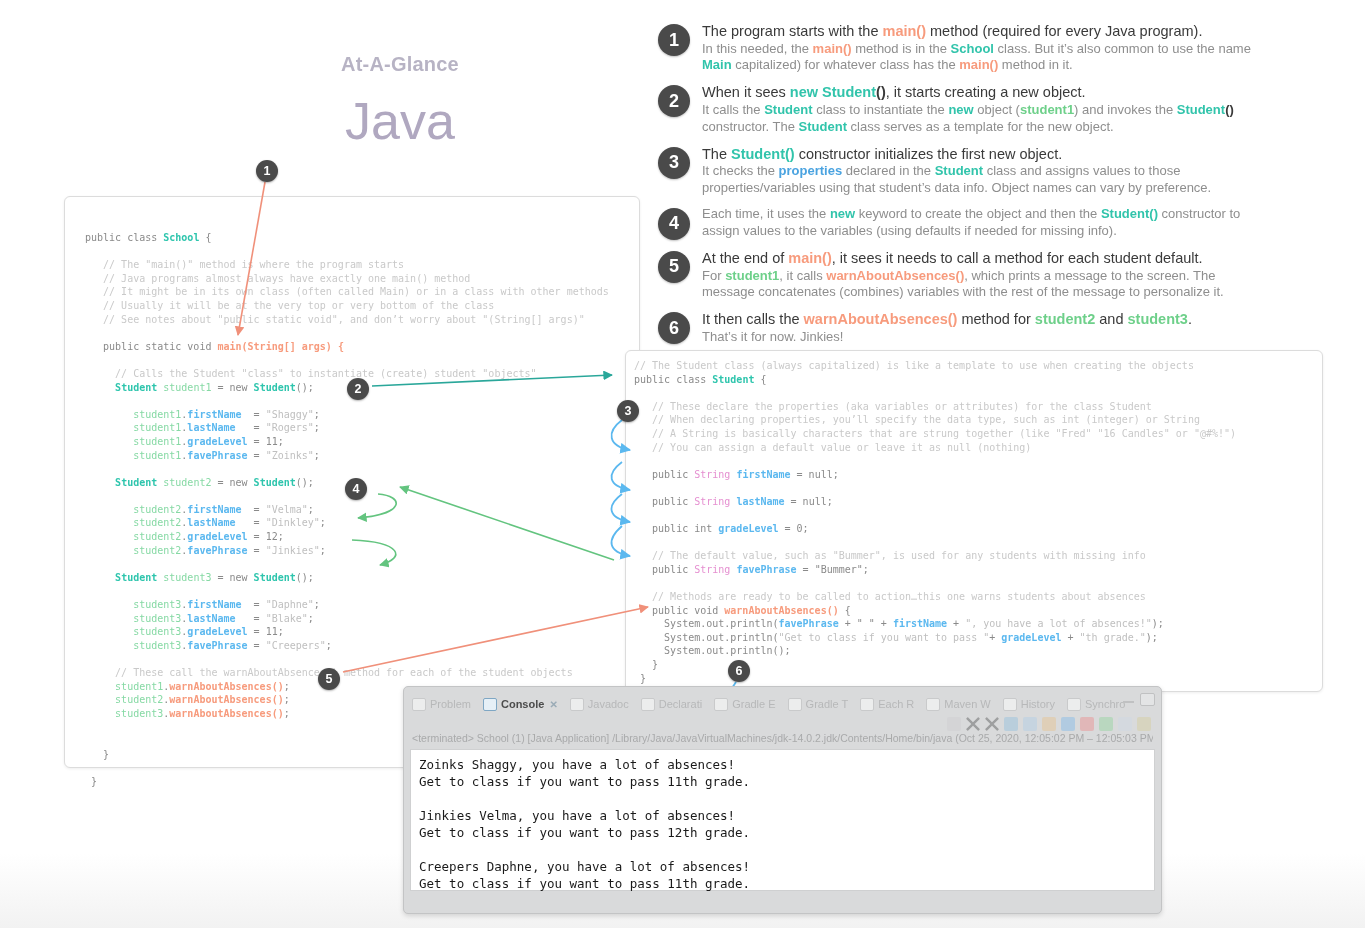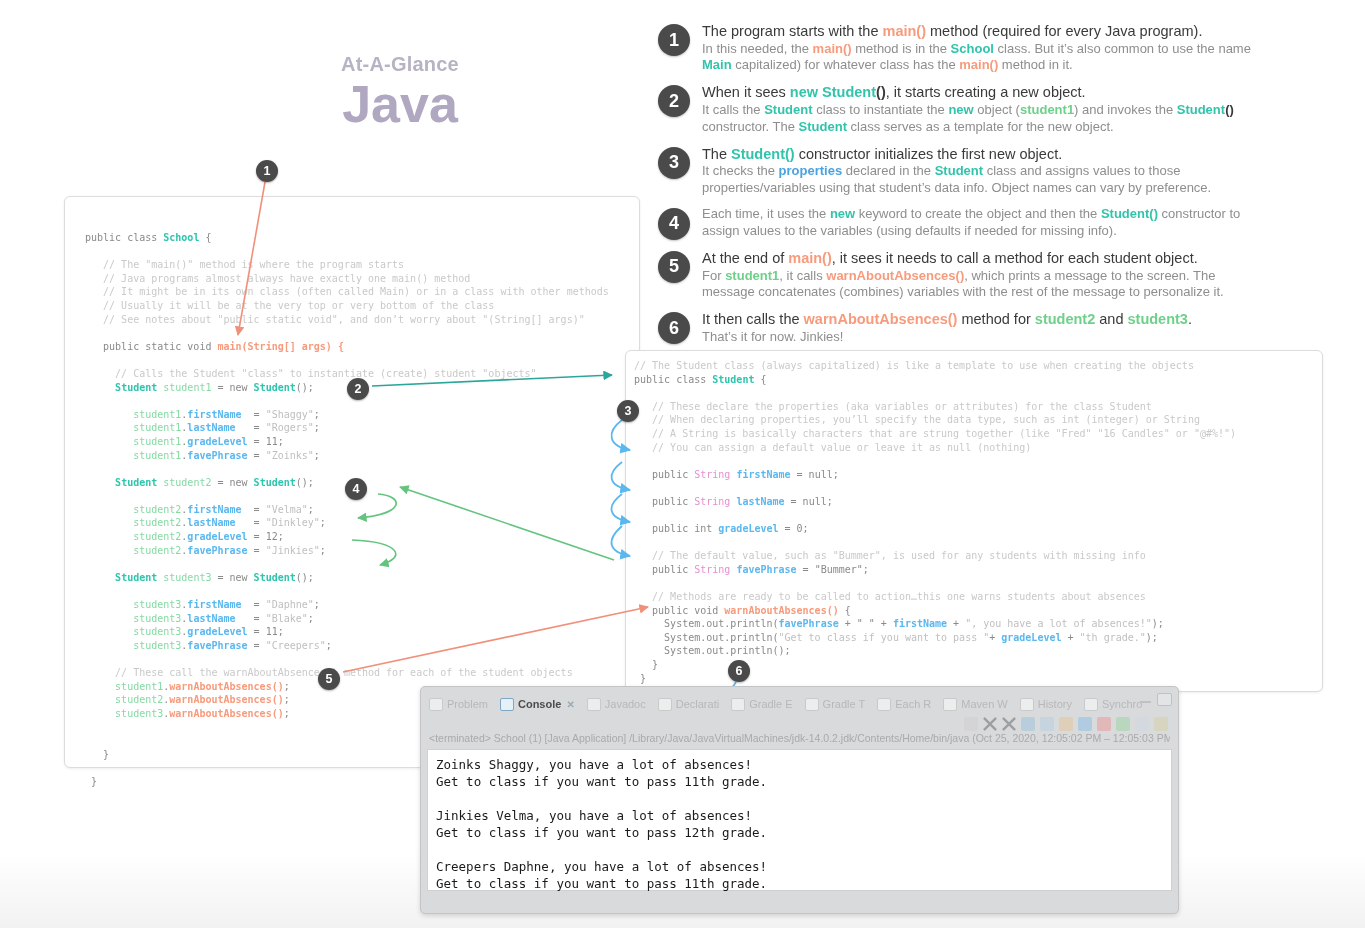"Java" .title-main { font-weight: bold -> normal; margin-top: 1px -> 18px }
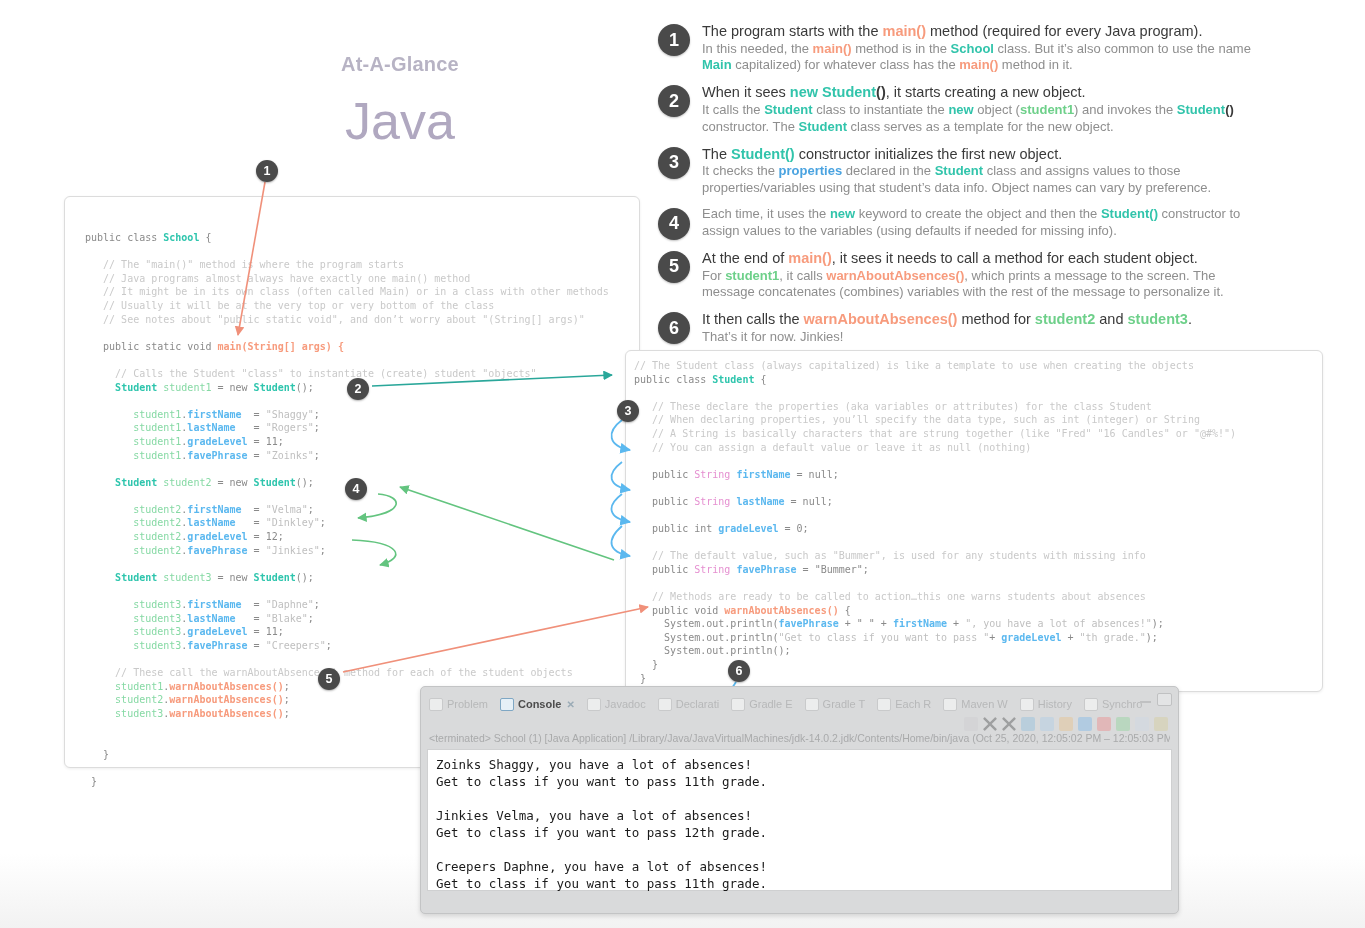", it sees it needs" span { text: object -> default }
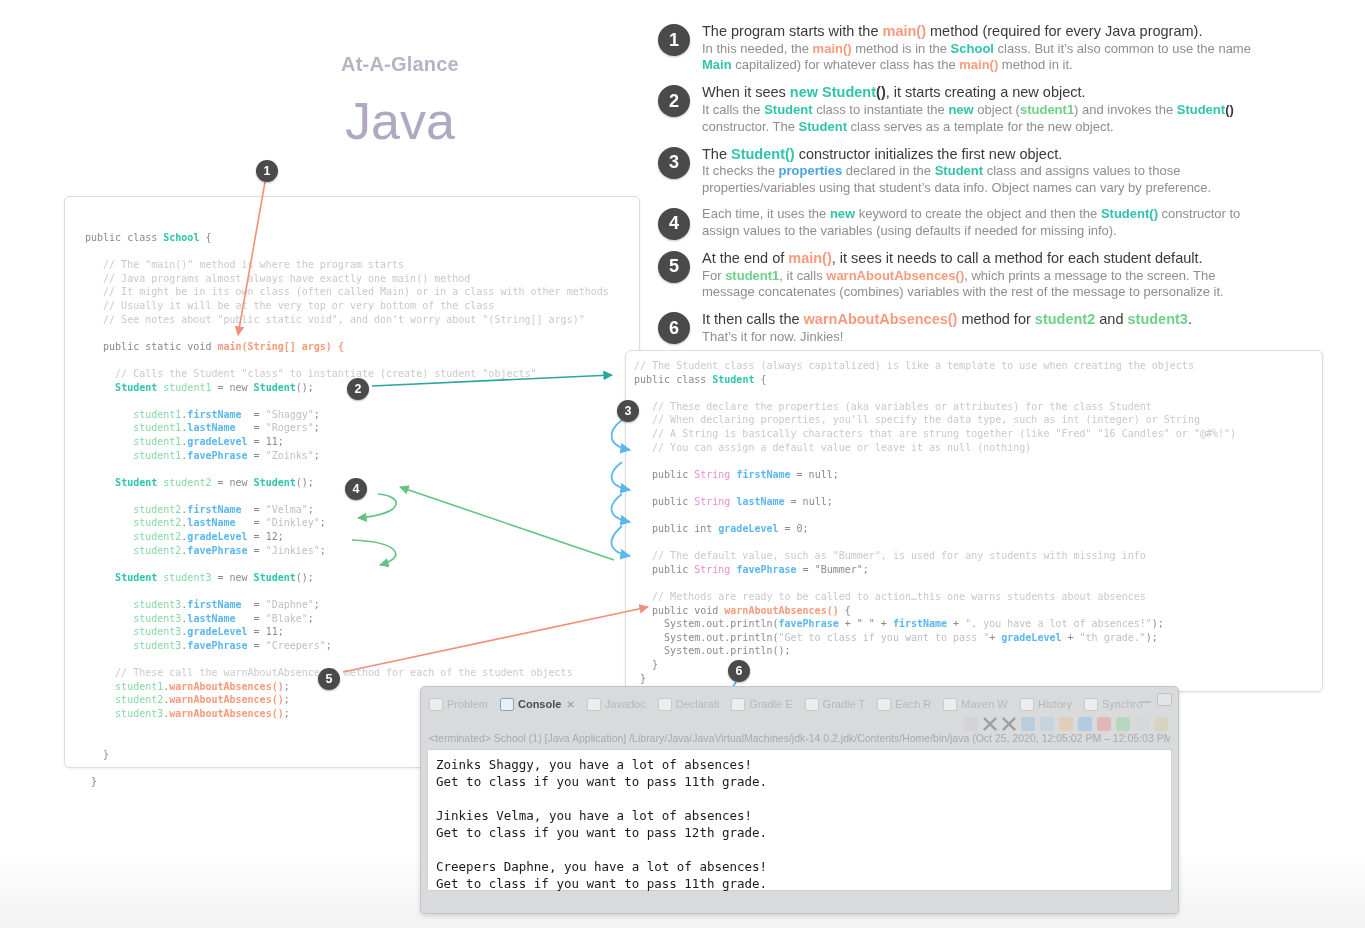"Problem" #console-win { left: 420px -> 403px }
